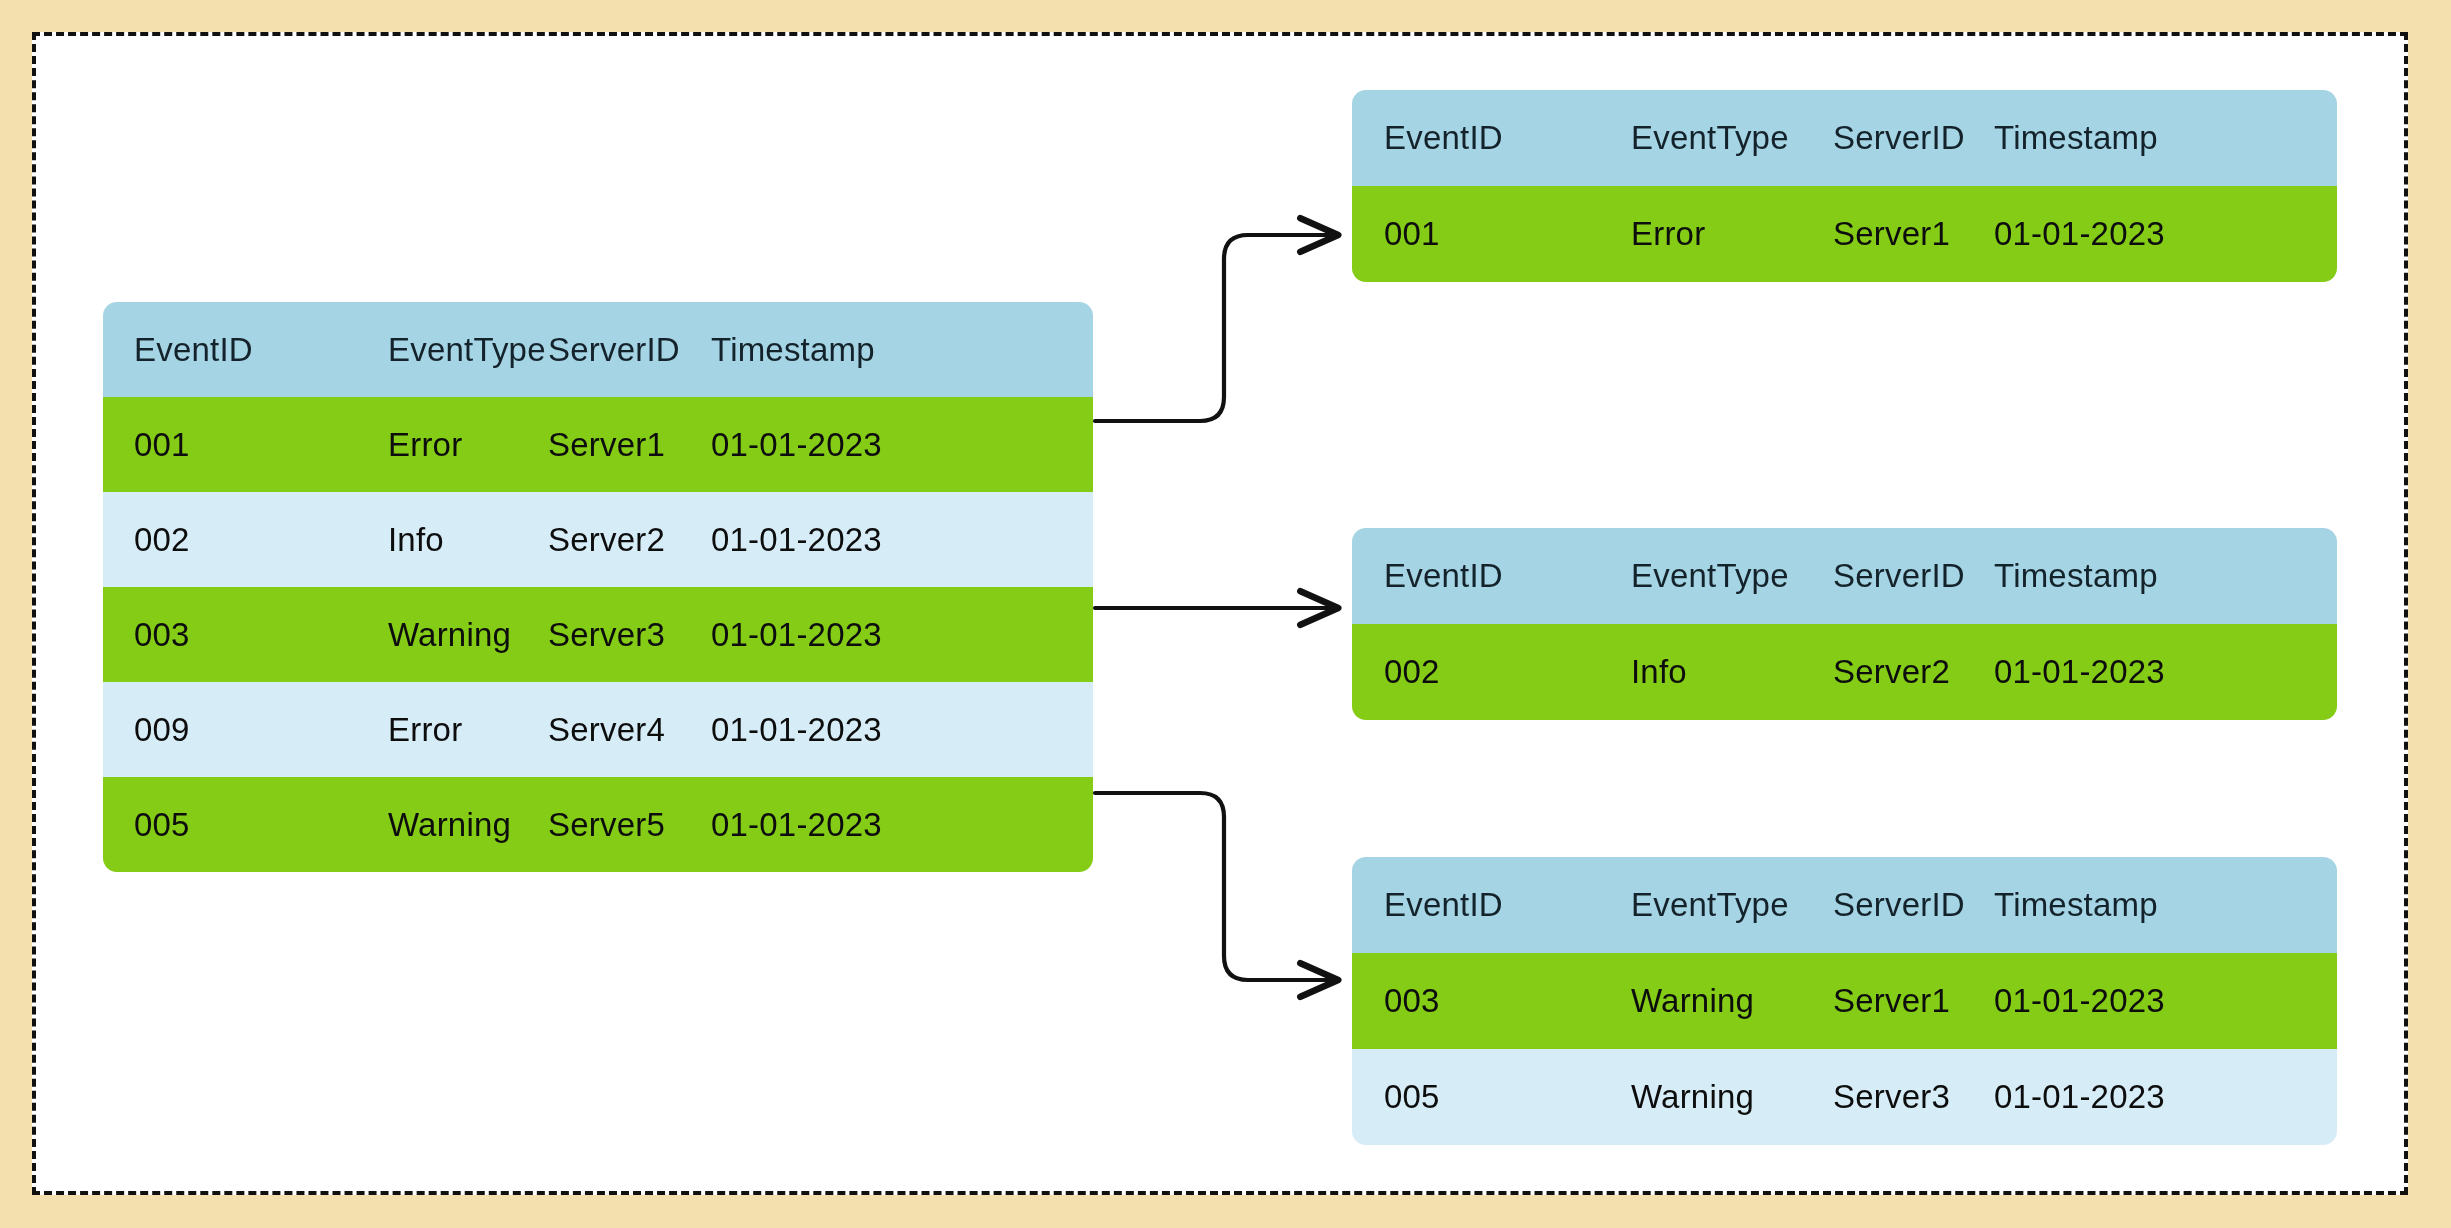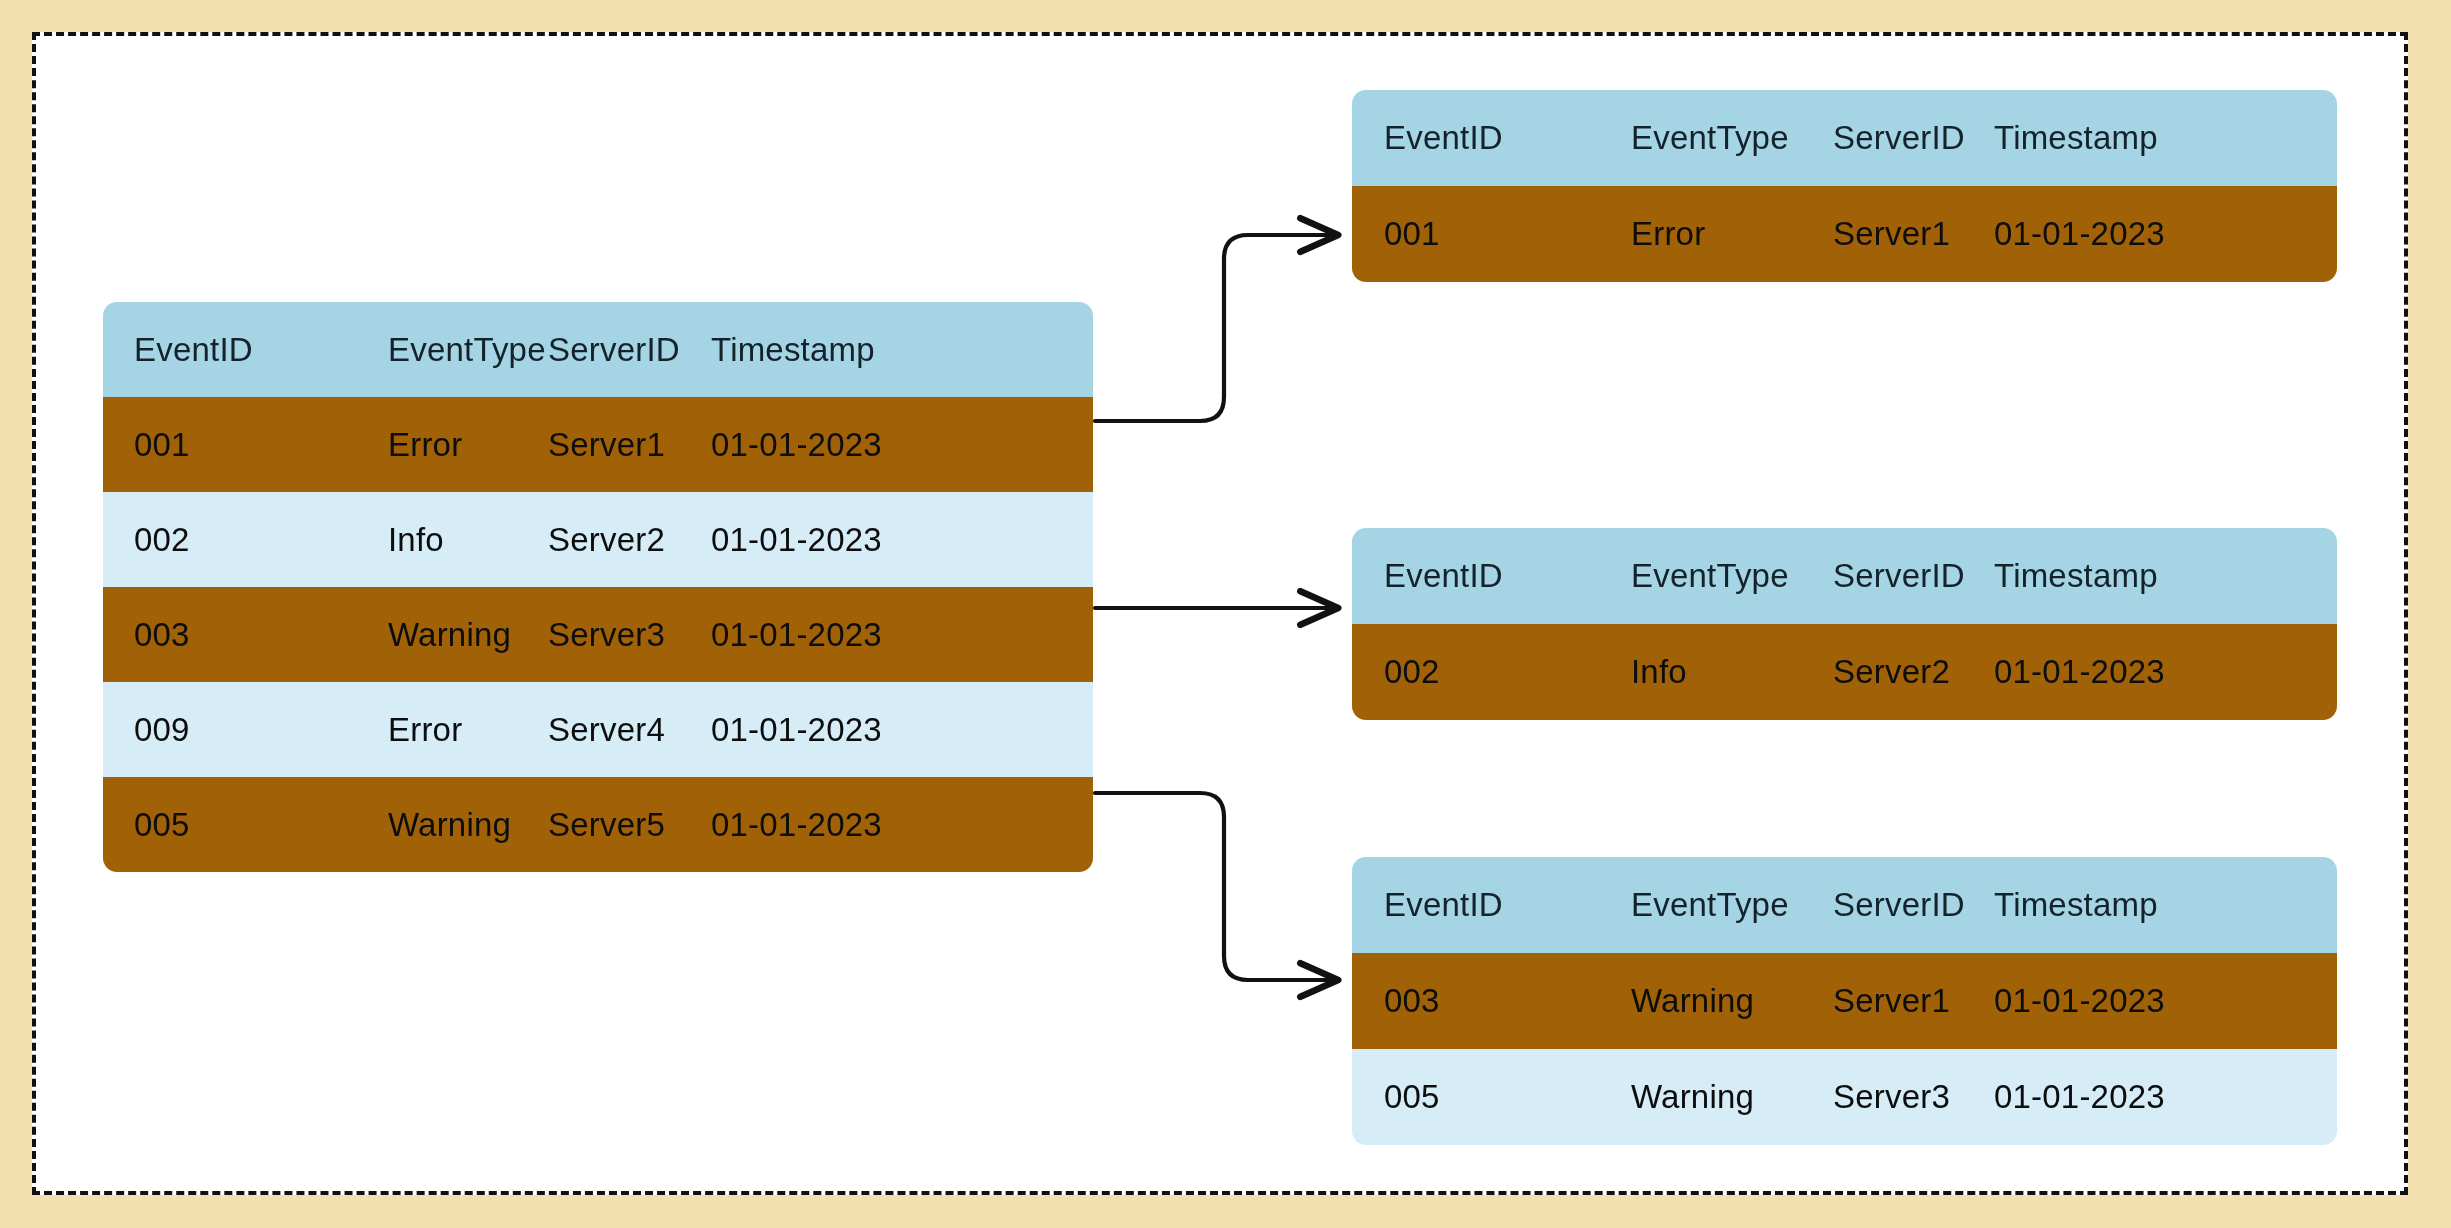"001" .row-odd { background: #a16207 -> #84cc16 }
